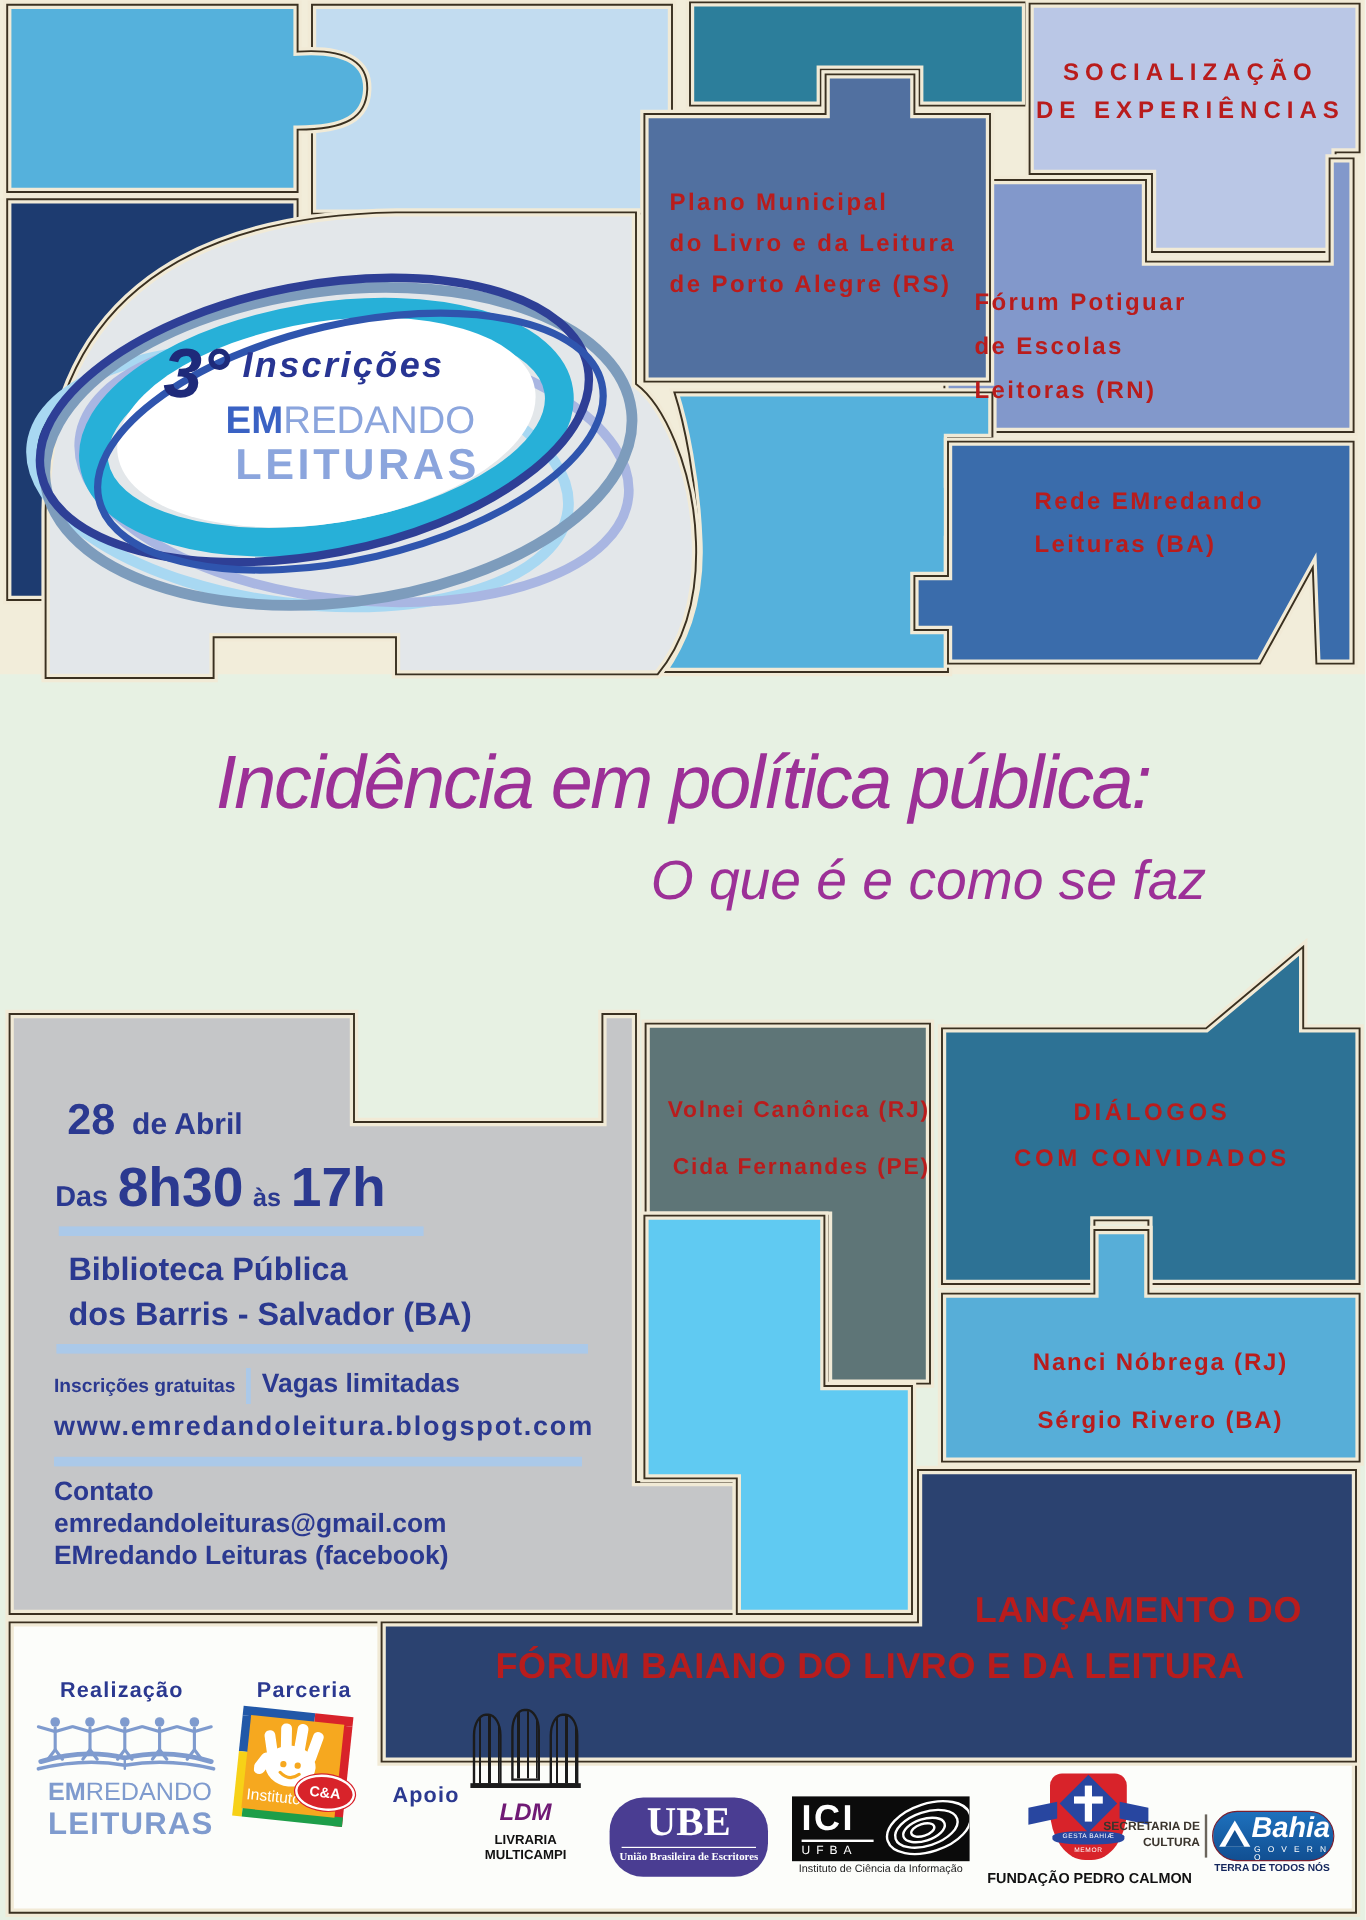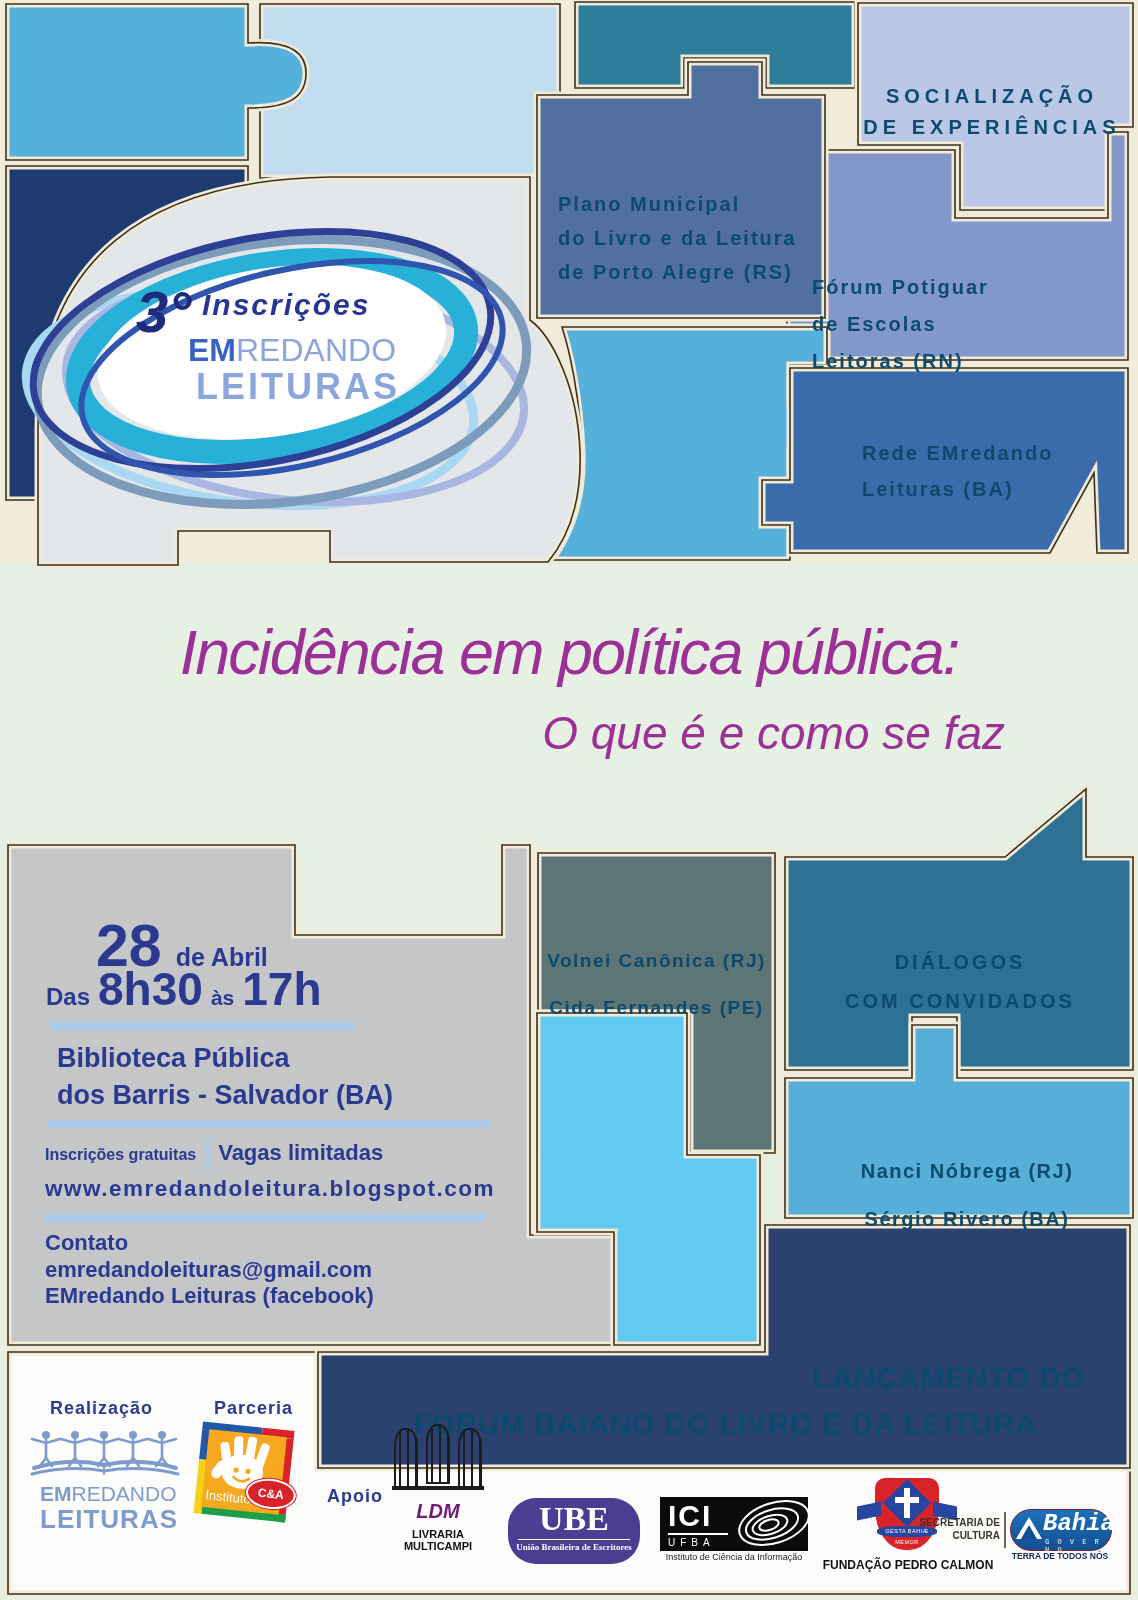"SOCIALIZAÇÃO" .wlabel { color: #0c4a6e -> #b91c1c; margin-top: 35px -> none }
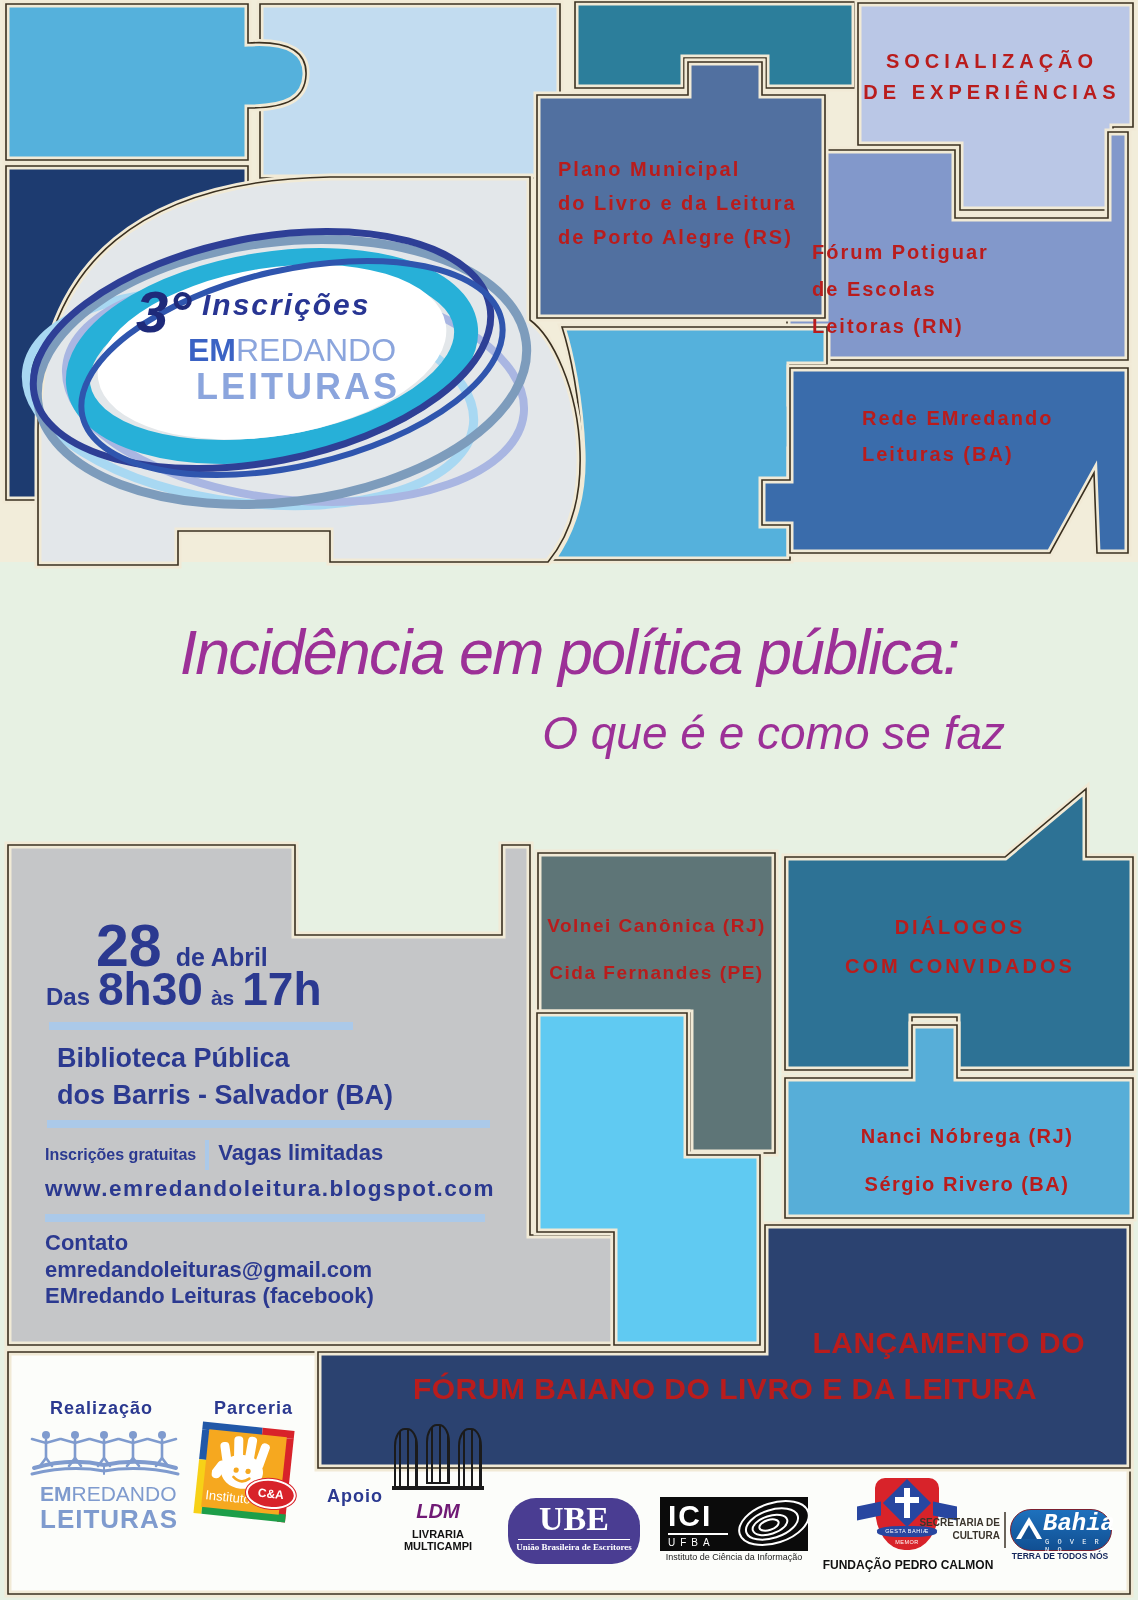"28" span { font-size: 59px -> 36px; margin-left: 40px -> none }
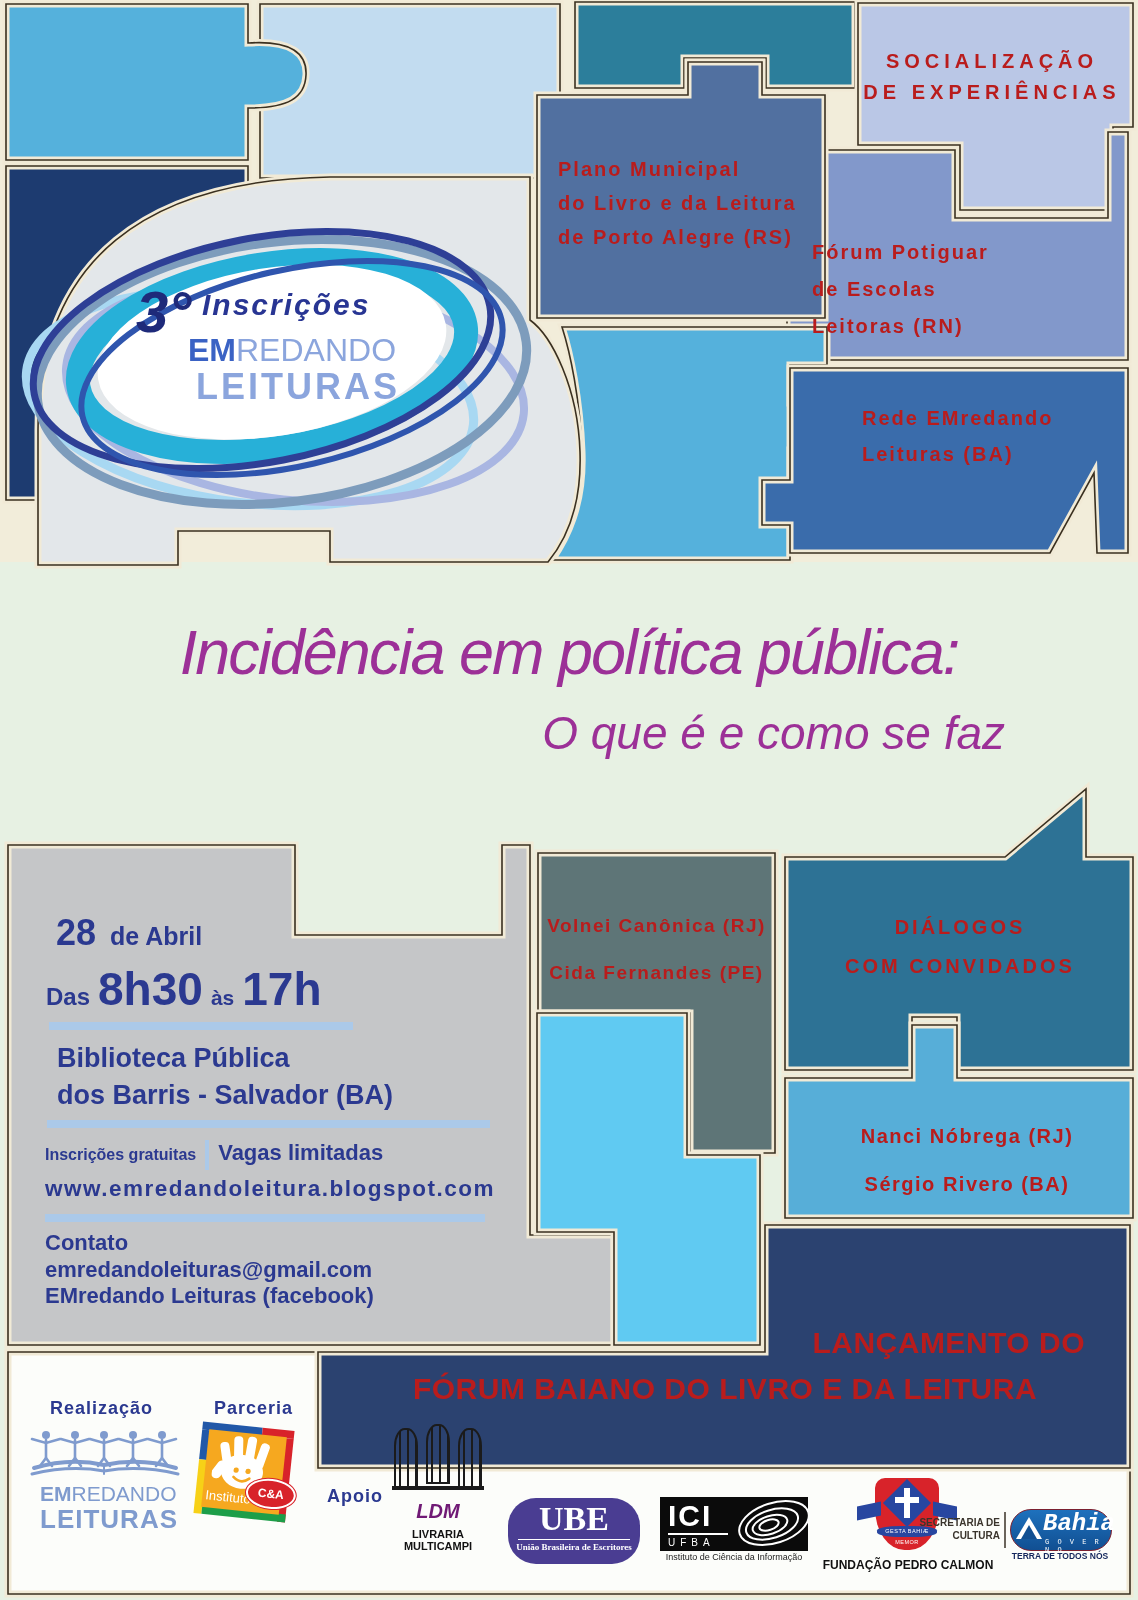"Volnei Canônica (RJ)" div.abs { text-align: center -> right }
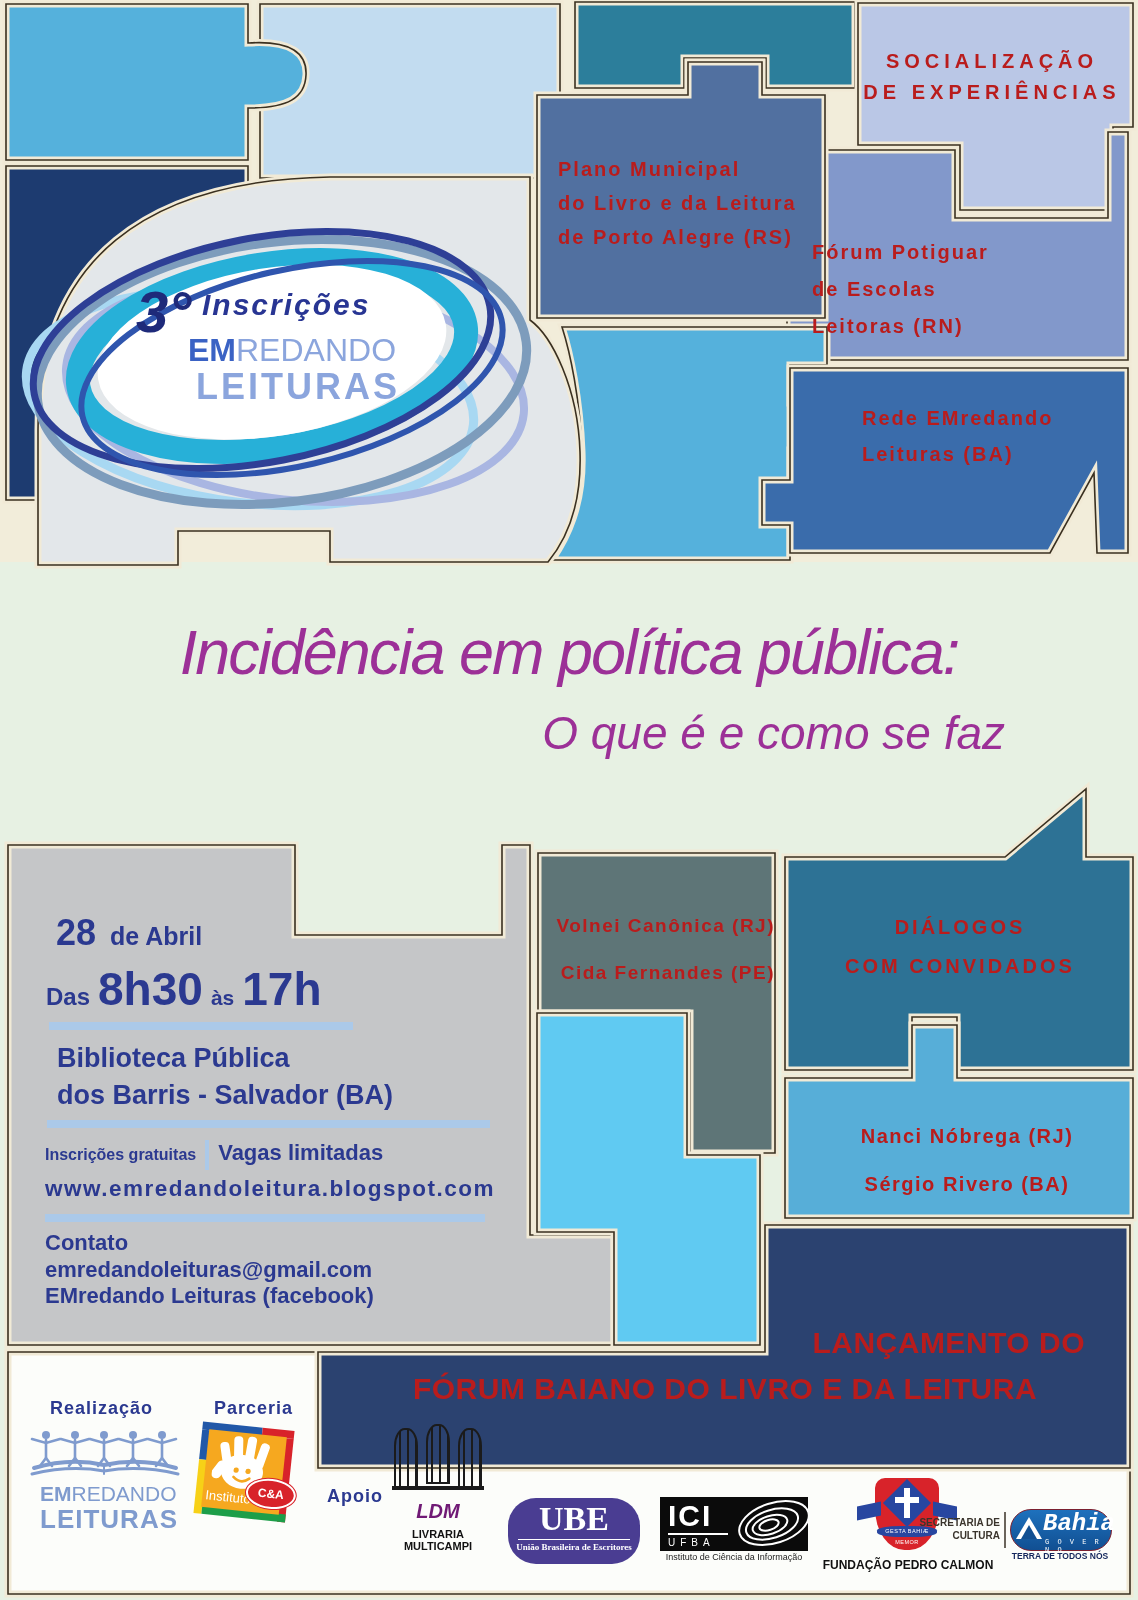"Bahia" #bahia-box { font-family: Liberation Mono, monospace -> none }
